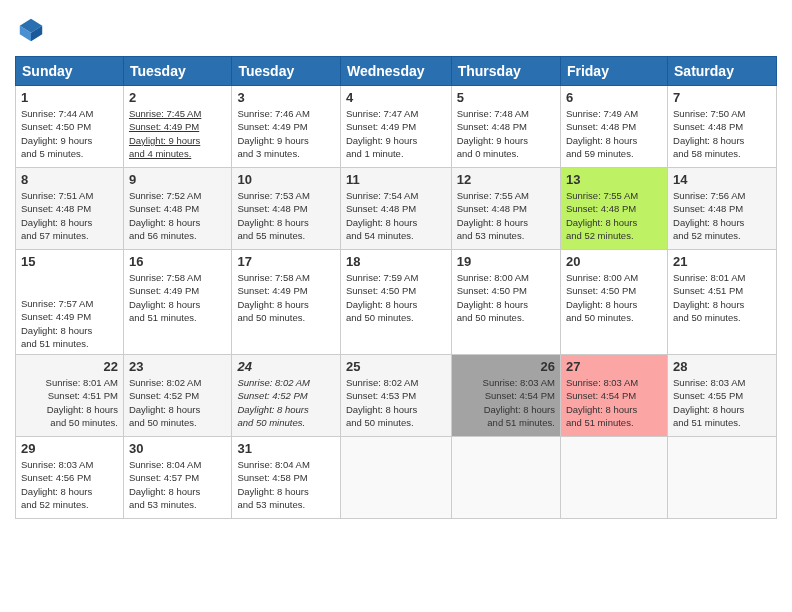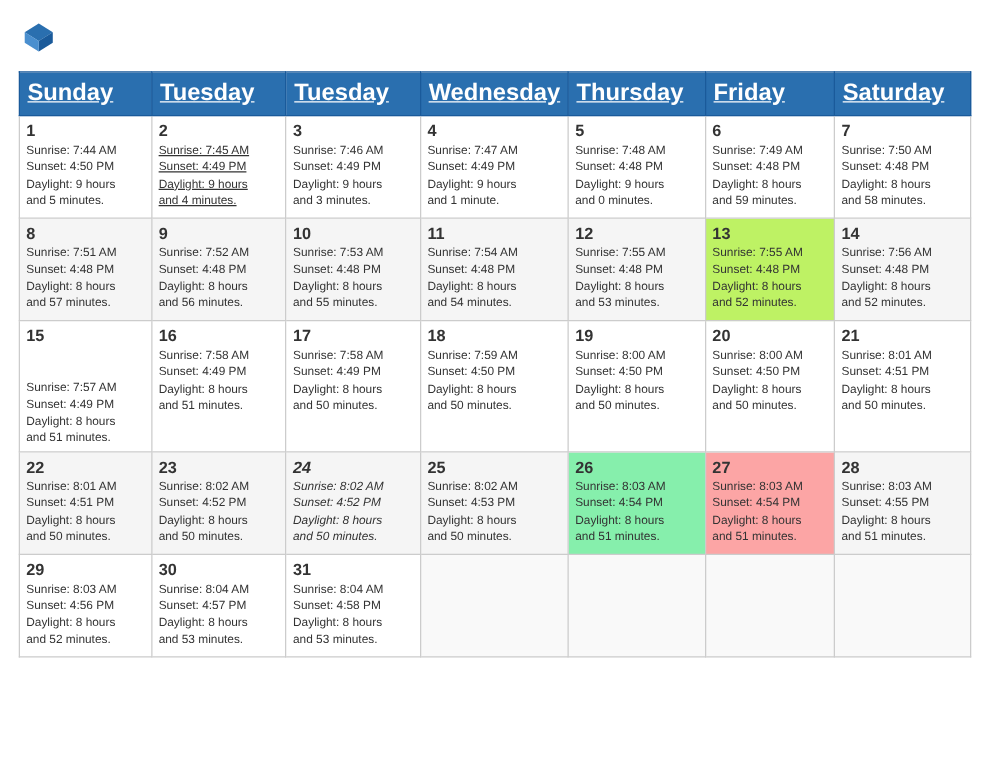"Sunday" .calendar th { font-size: 19px -> 14px; text-decoration: underline -> none }
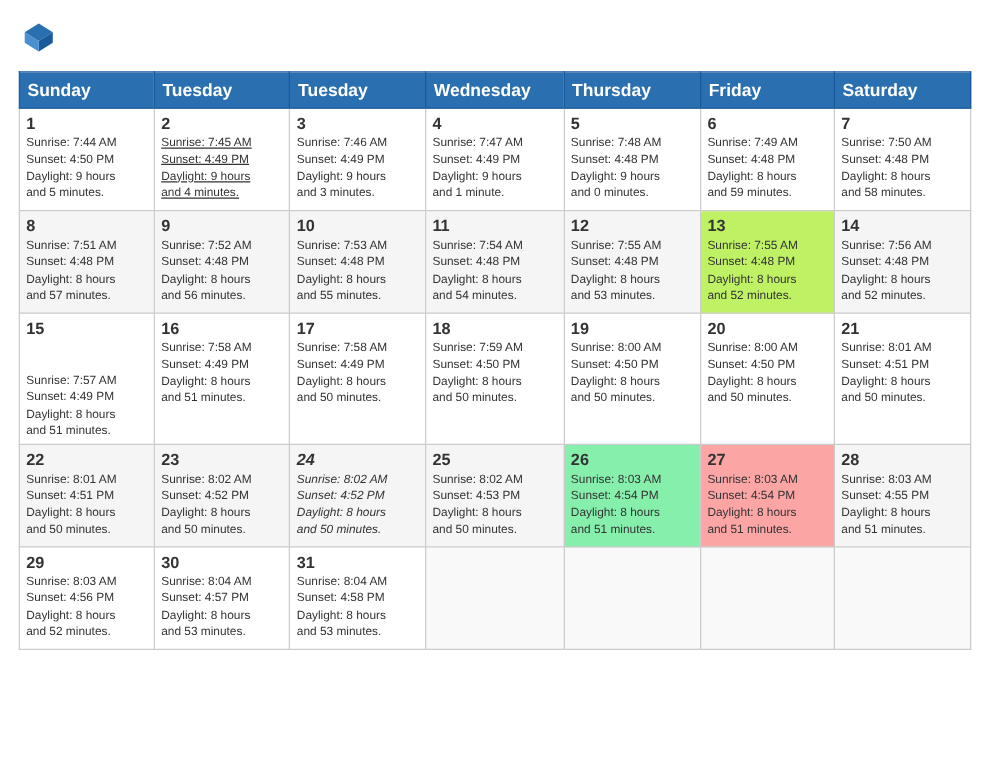"22" td { text-align: none -> right }
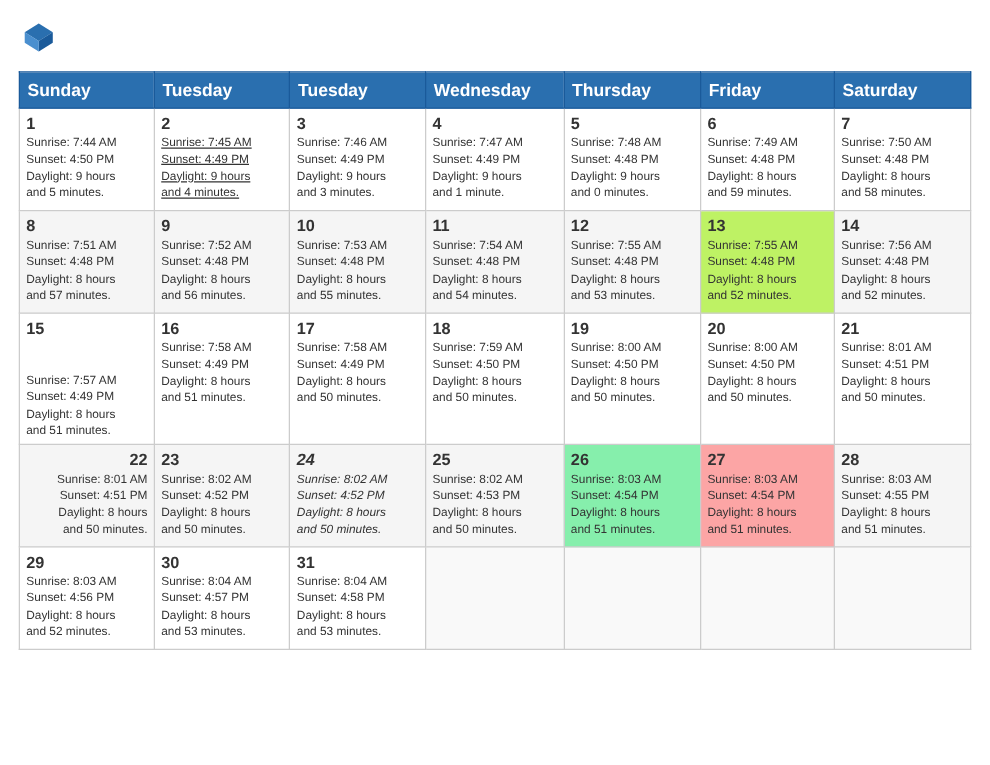"26" td { background: #86efac -> #a3a3a3; text-align: none -> right }
